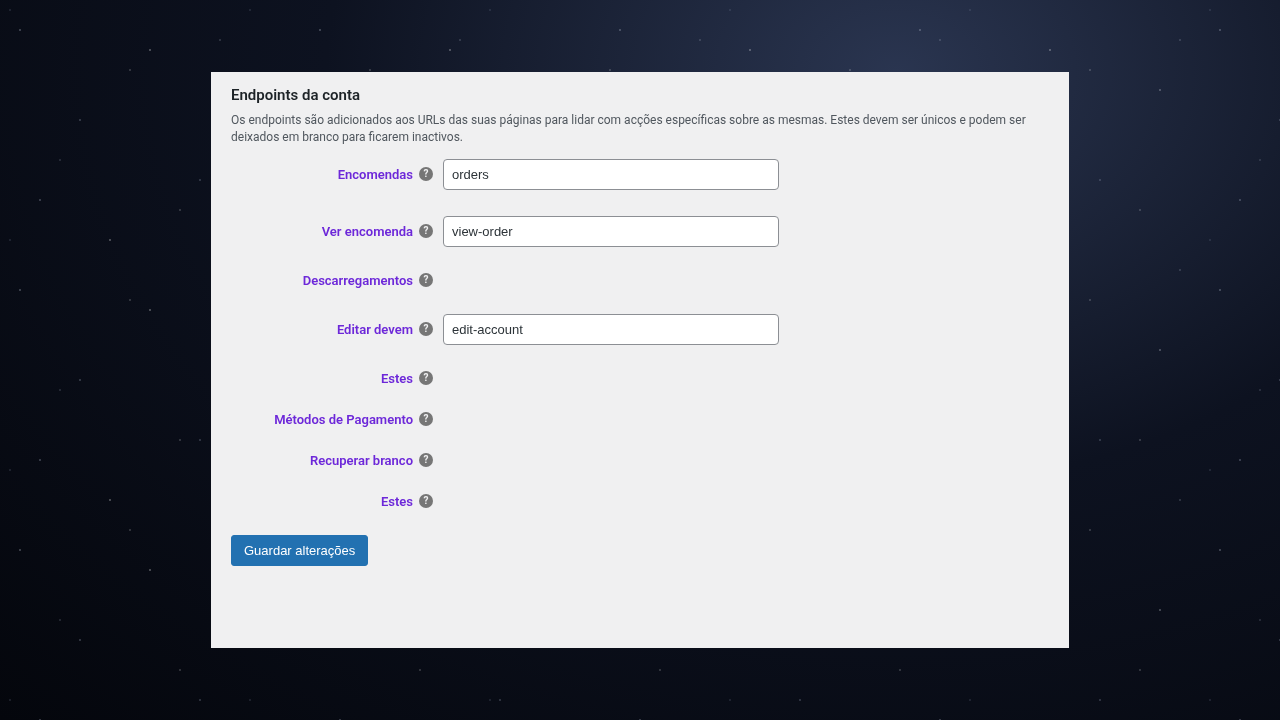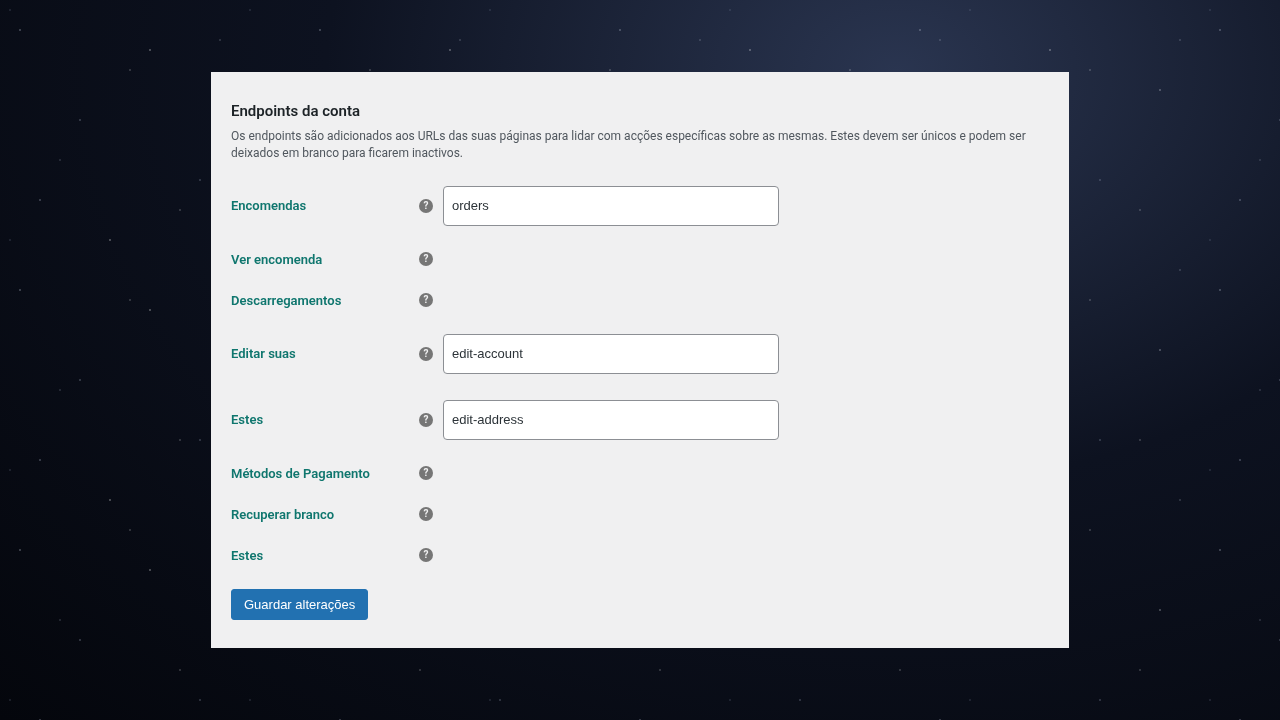"Endpoints da conta" .panel { padding: 30px 20px 20px 20px -> 14px 20px 20px 20px }
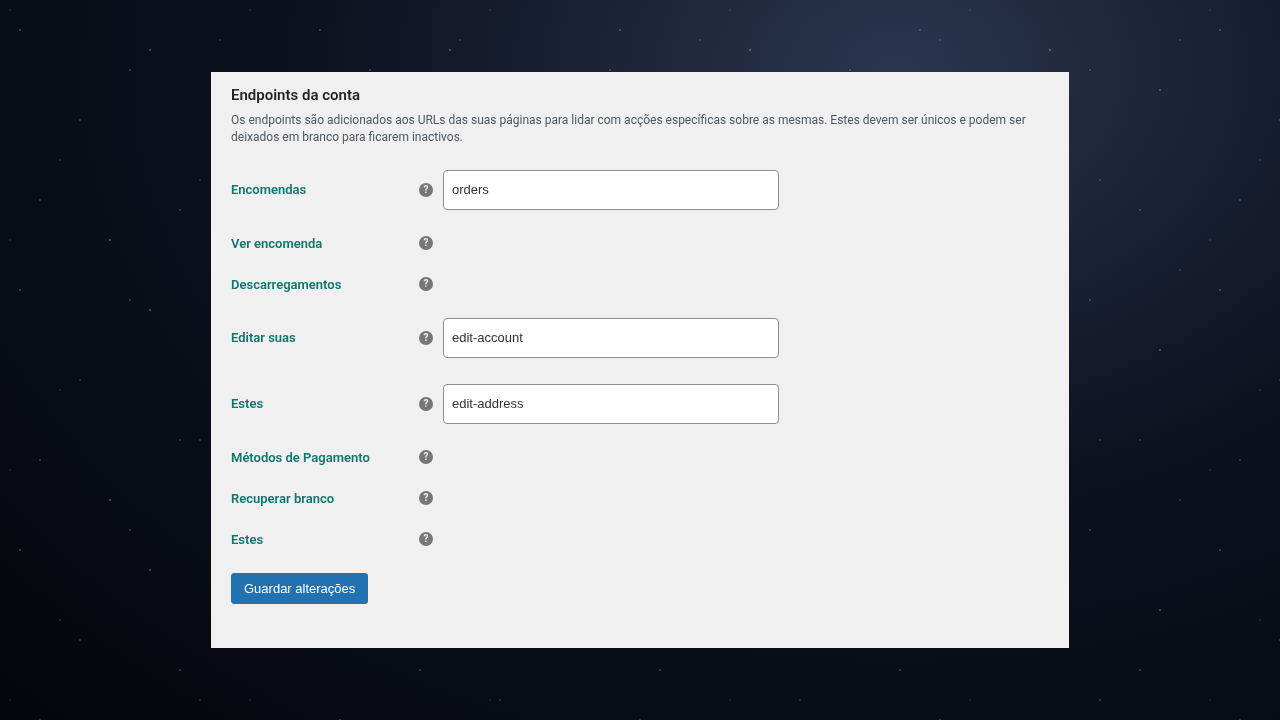"Os endpoints são adicionados aos" .section-desc { margin: 0 0 24px 0 -> 0 0 13px 0 }
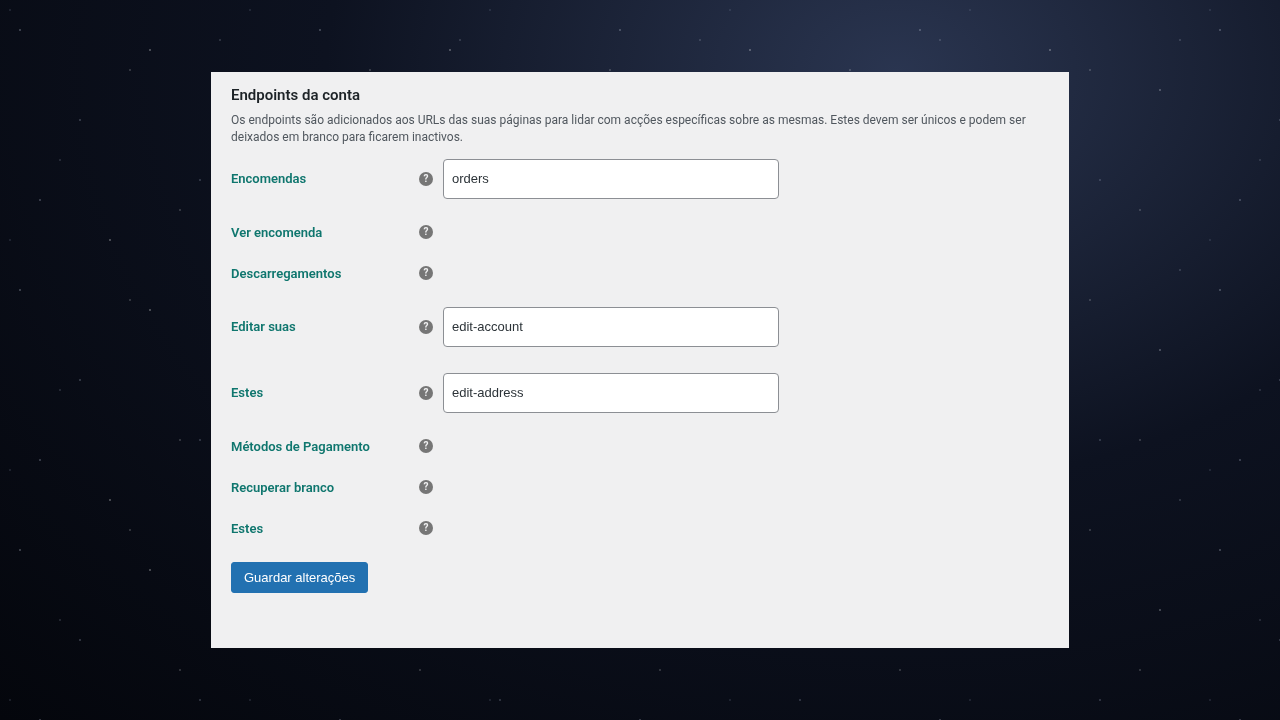"Encomendas" .form-label-cell { color: #0f766e -> #6d28d9; text-align: none -> right }
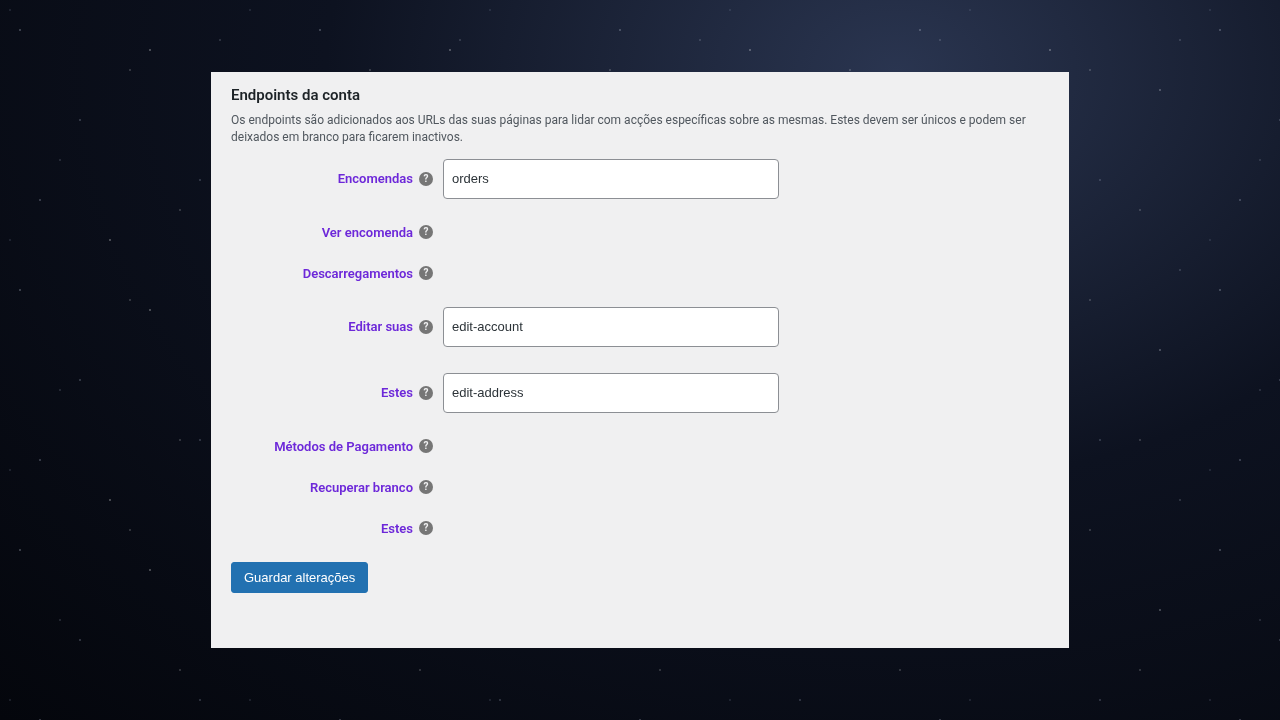"orders" input.text-field { height: 40px -> 31px }
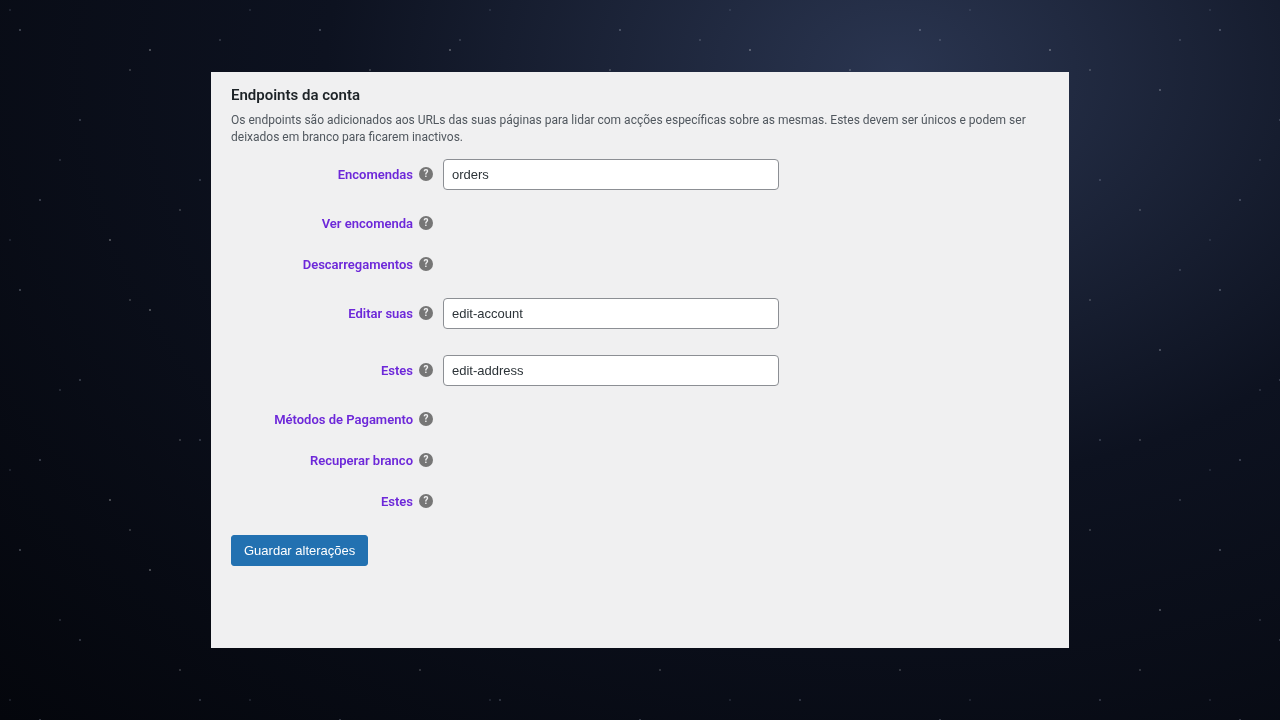"view-order" div.input-cell { html: none -> <div> <input> </div> }
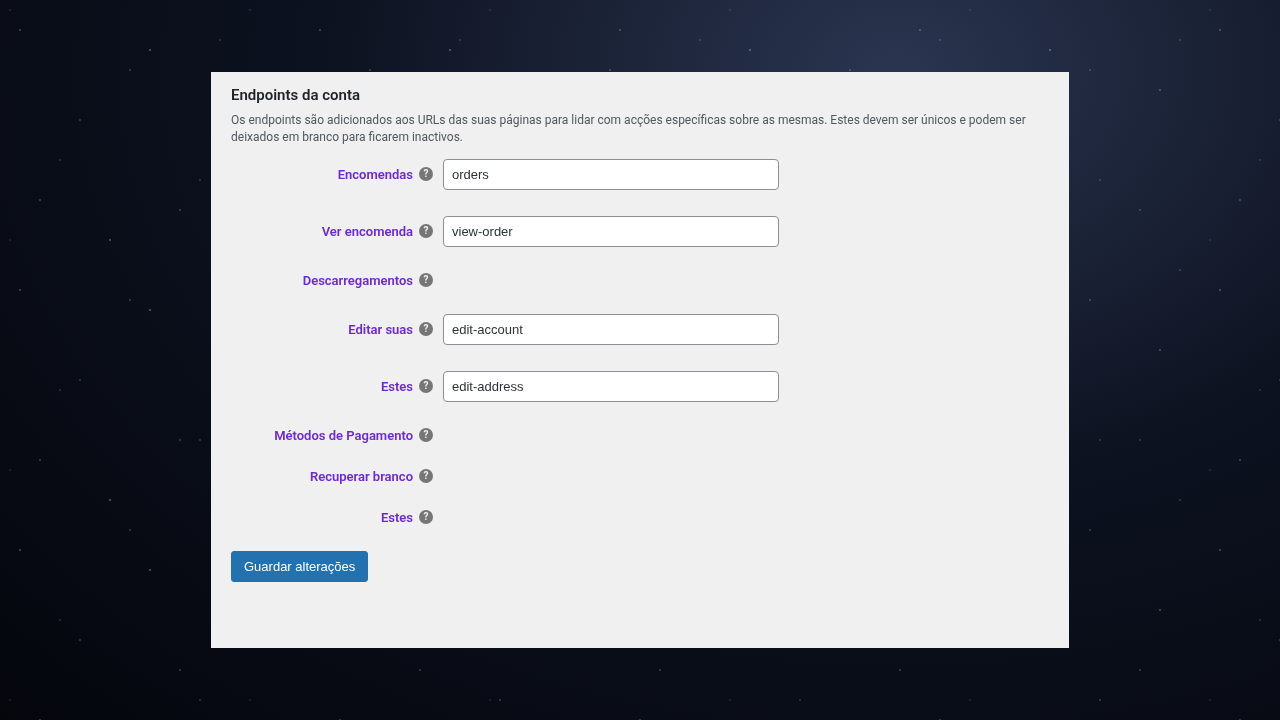"Editar suas" label { text: suas -> devem }
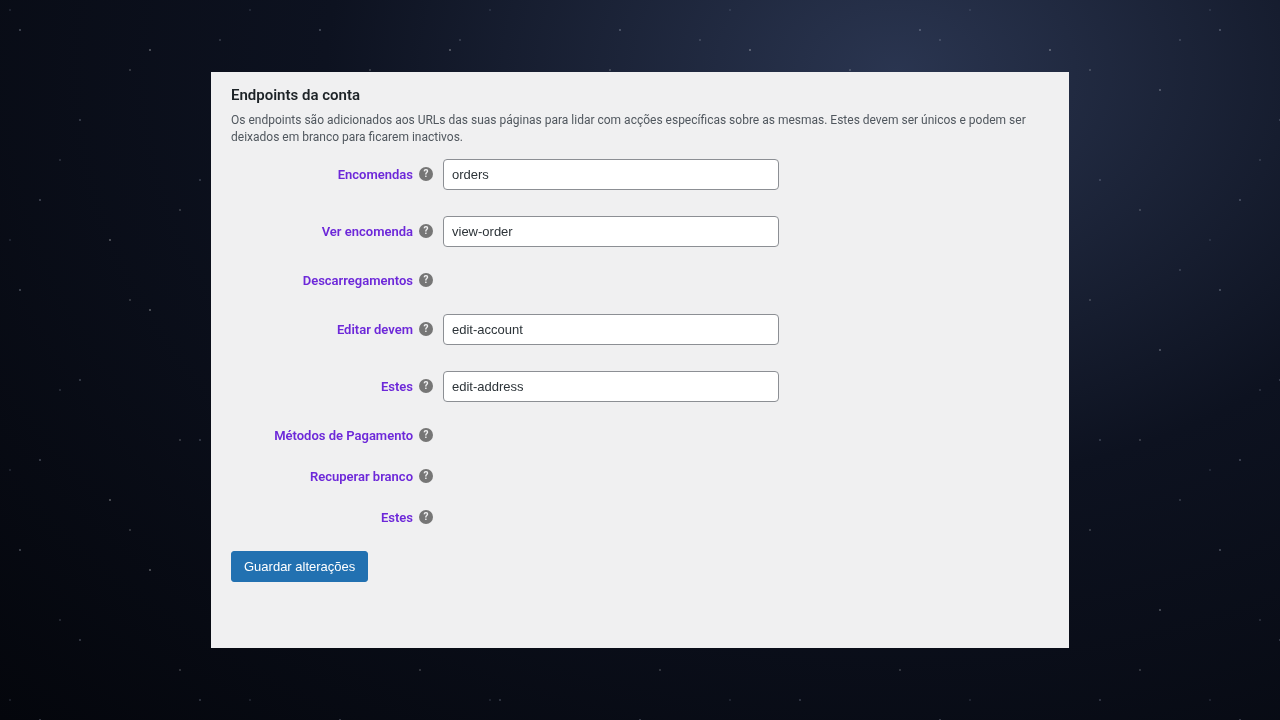"edit-address" div.input-cell { html: <div> <input> </div> -> none }
